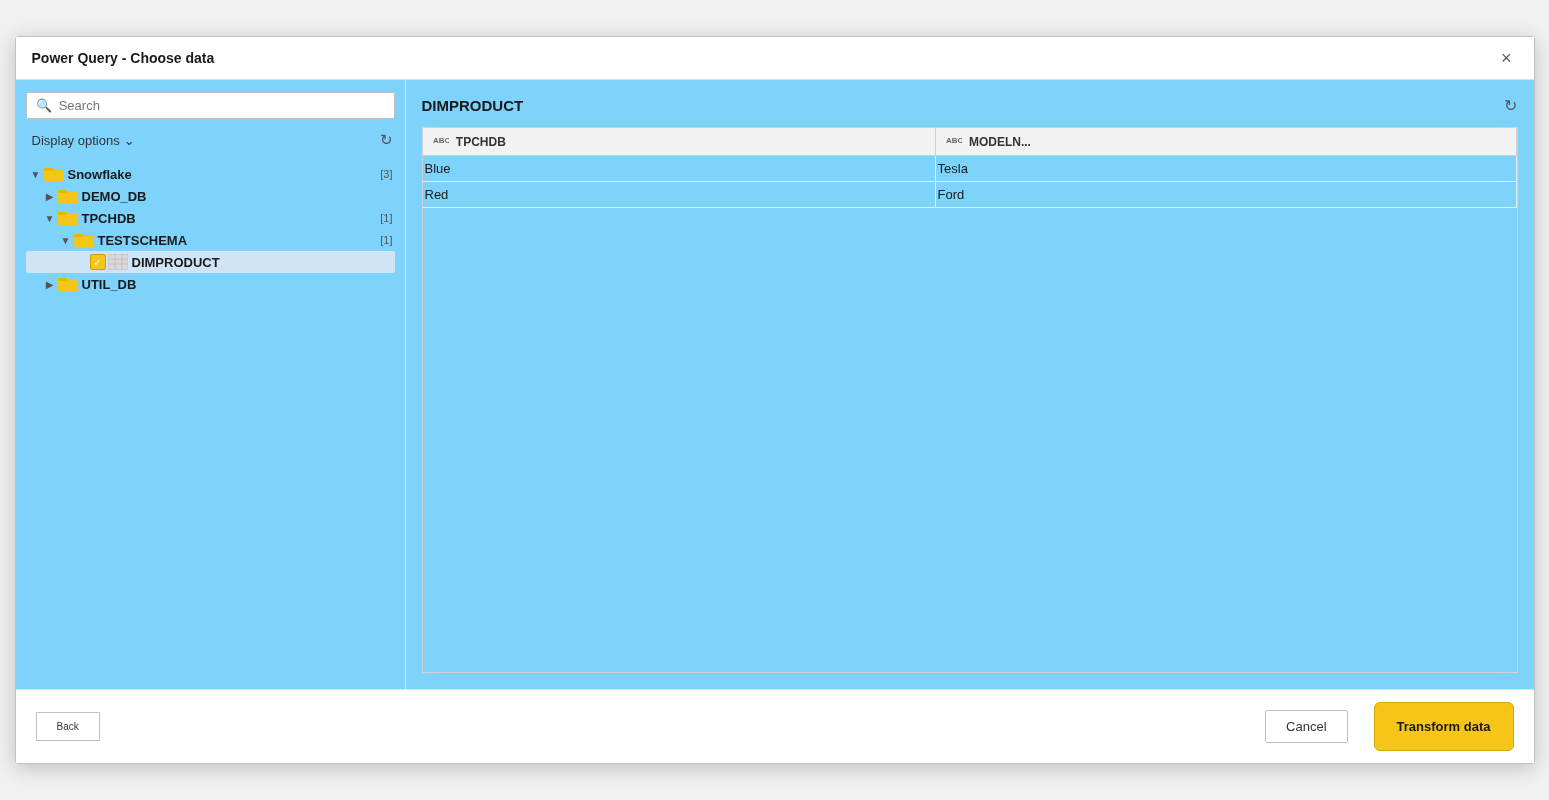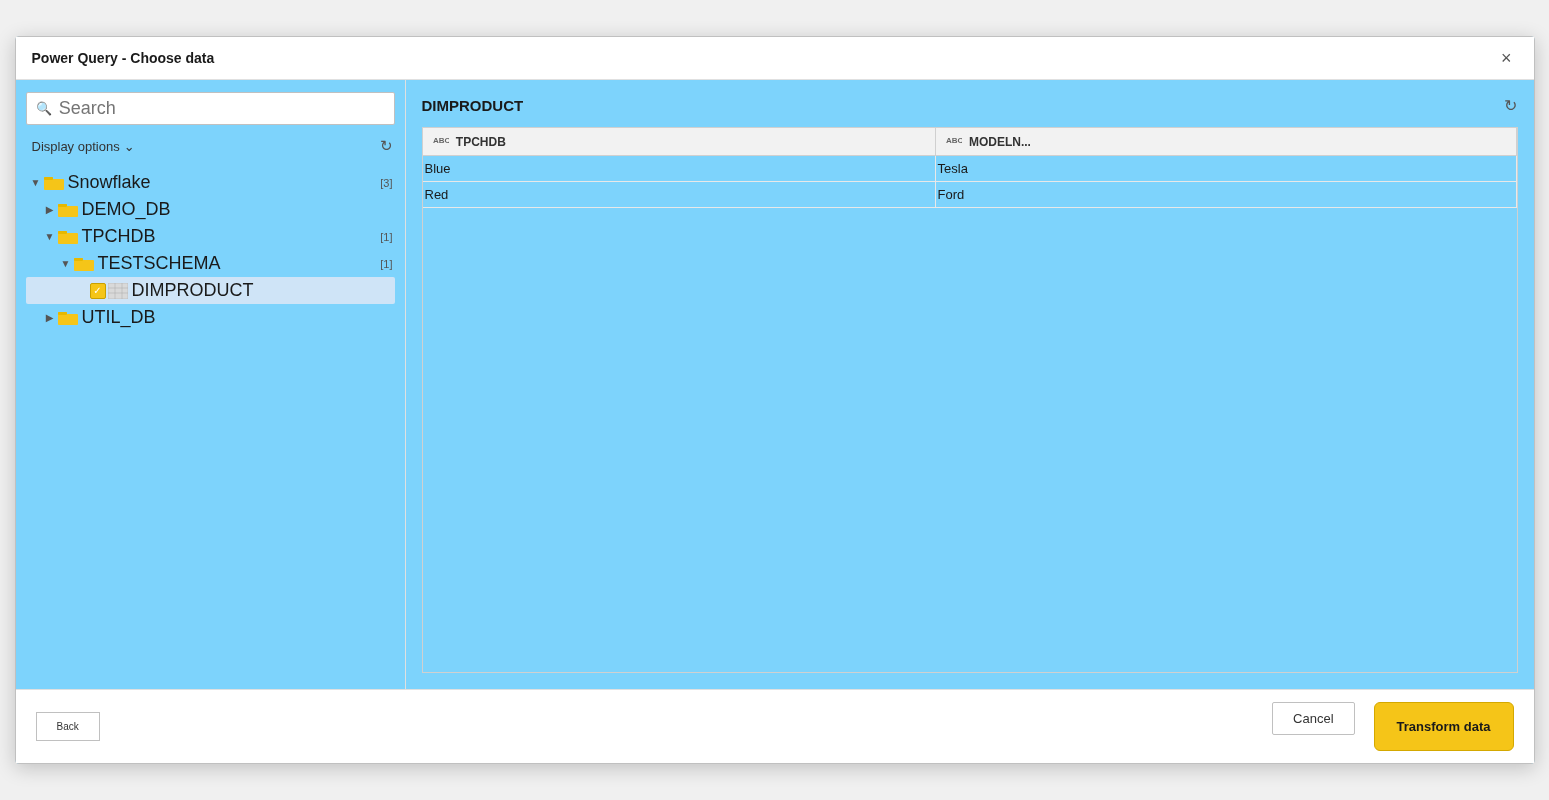"Search" .search-input { font-size: 18px -> 13px }
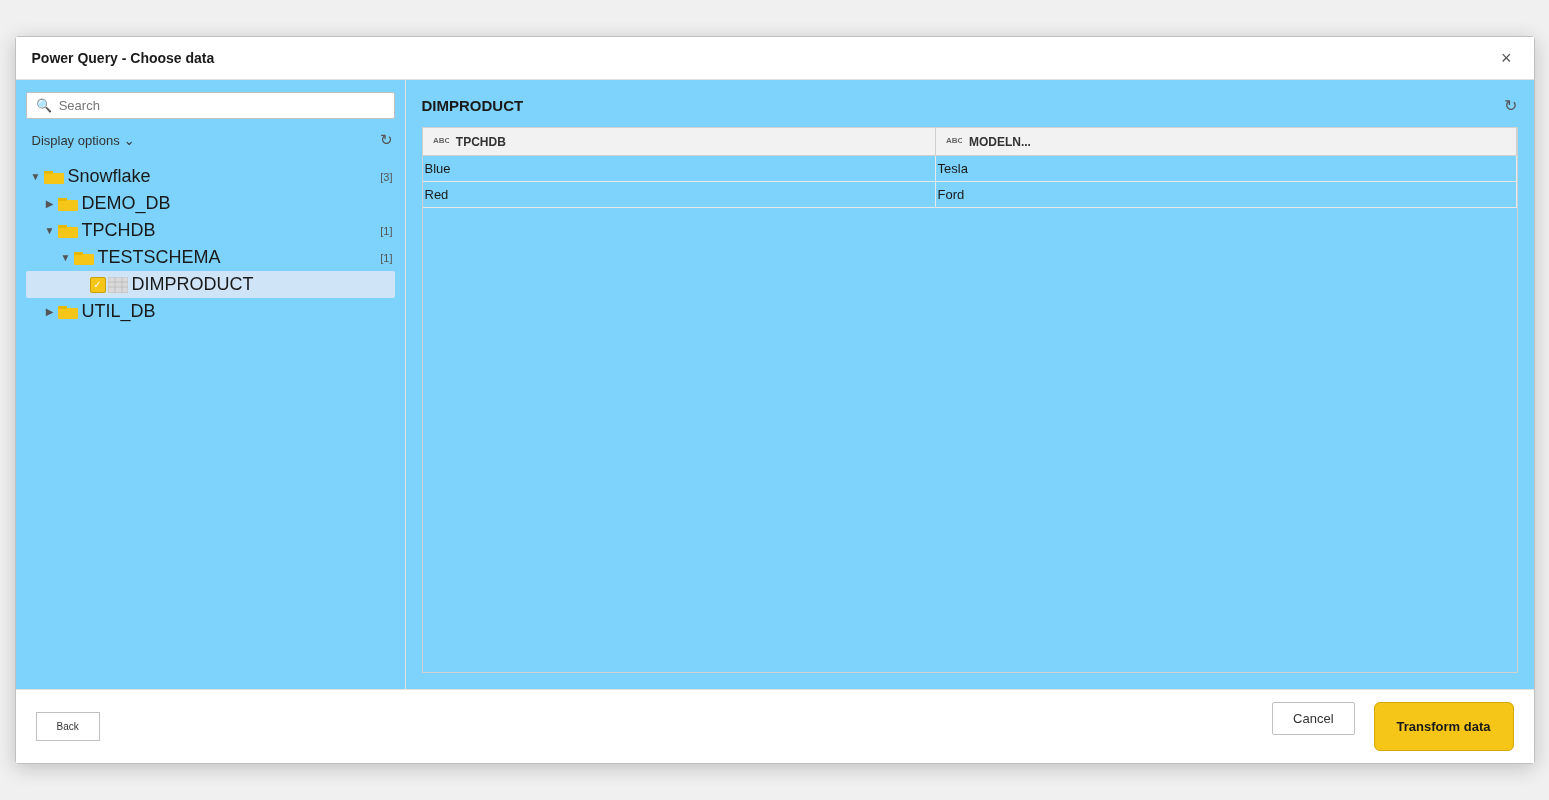"Snowflake" .tree-label { font-size: 18px -> 13px; font-weight: none -> bold }
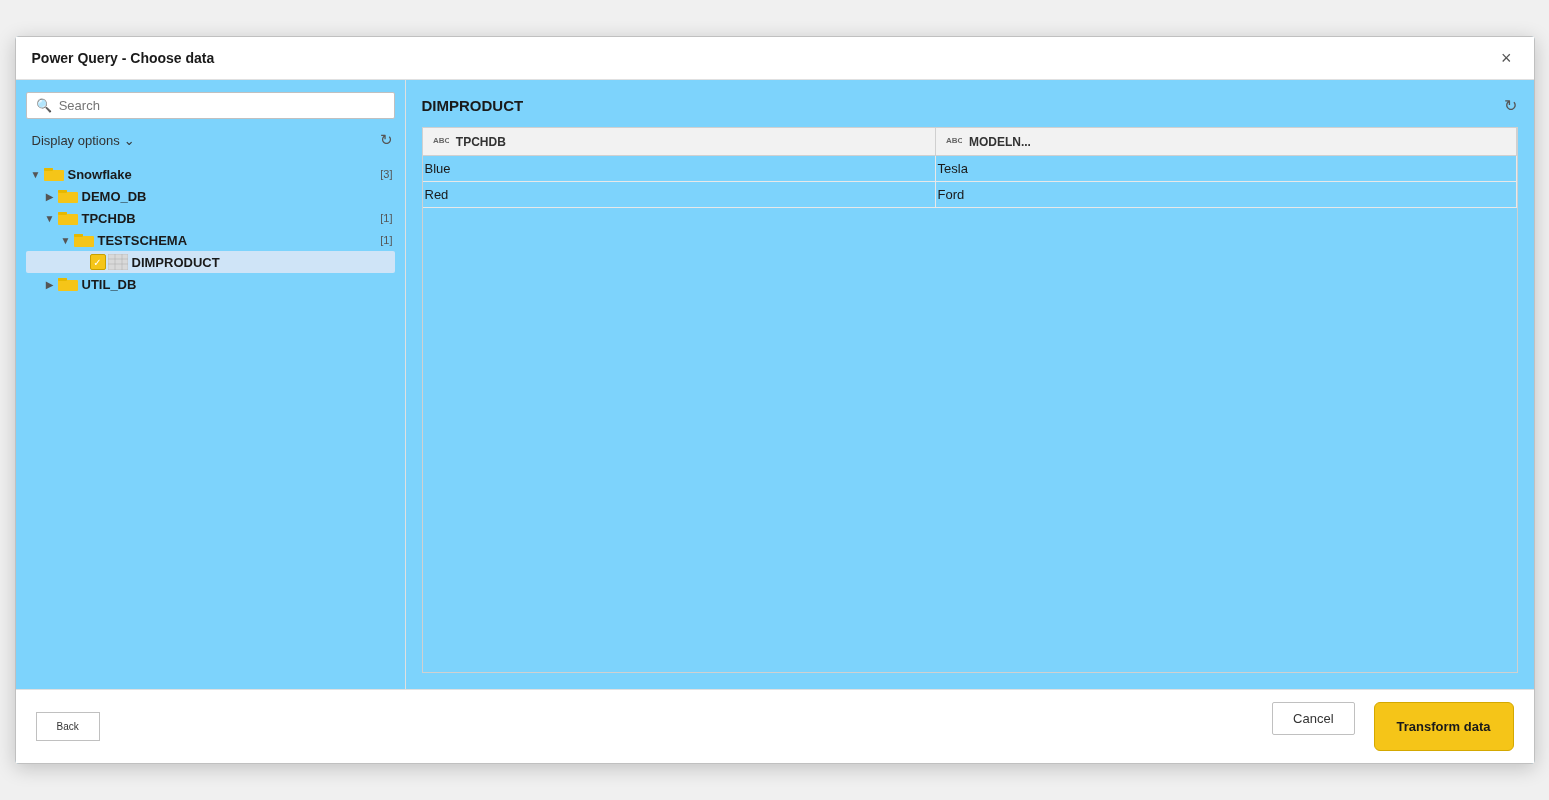"Cancel" .footer-right { align-items: flex-start -> center; gap: 19px -> 26px }
